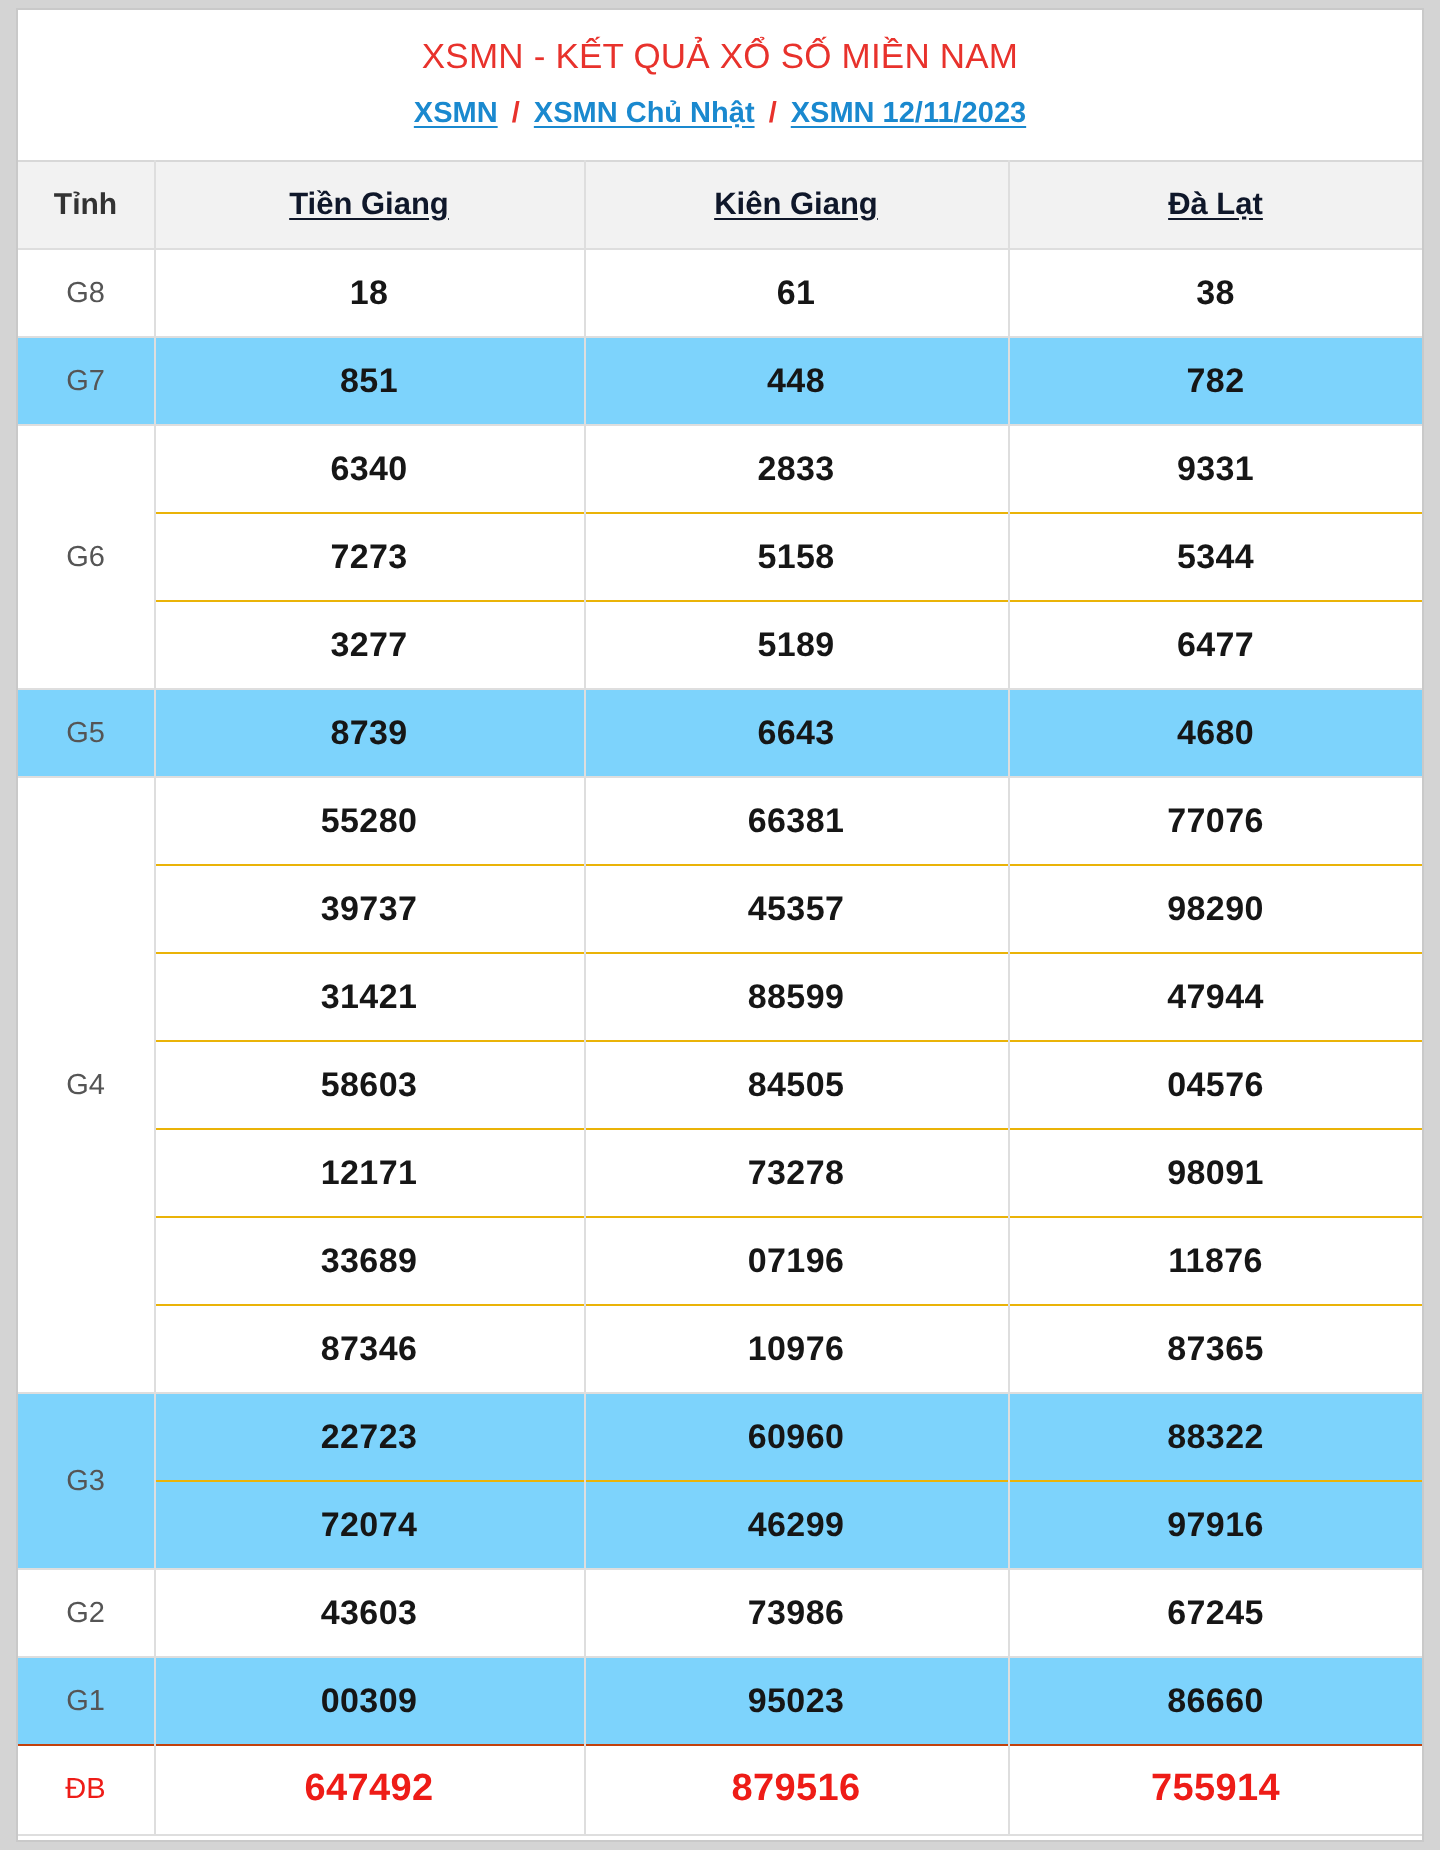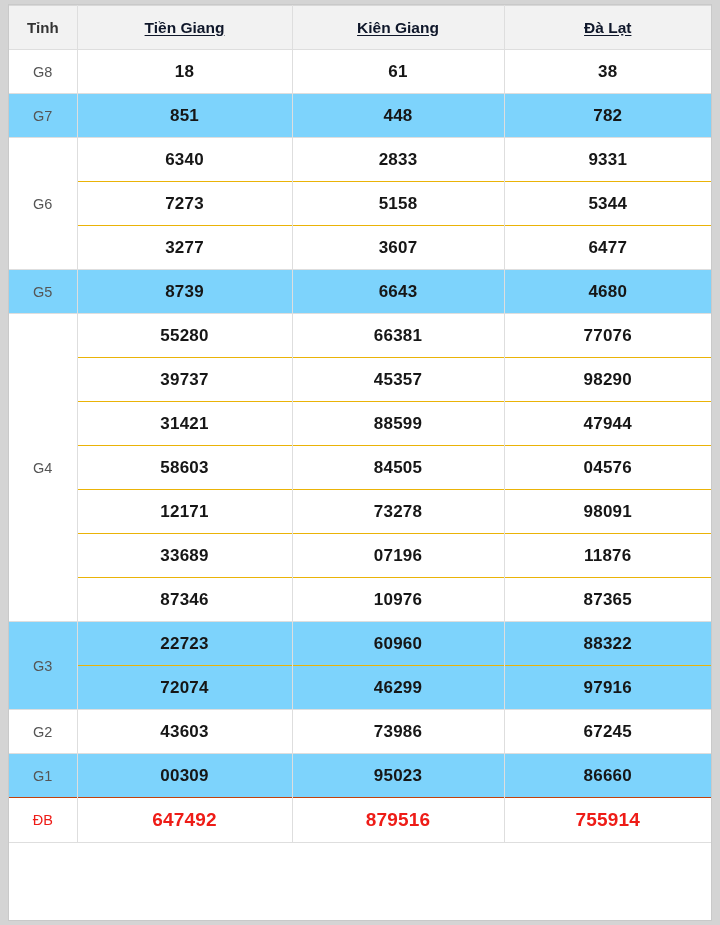"XSMN - KẾT QUẢ XỔ" div.result-header { html: none -> <div> <div>XSMN - KẾT QUẢ XỔ SỐ MIỀN NAM</div> <div> <a>XSMN</a> <span>/</span> <a>XSMN Chủ Nhật</a> <span>/</span> <a>XSMN 12/11/2023</a> </div> </div> }
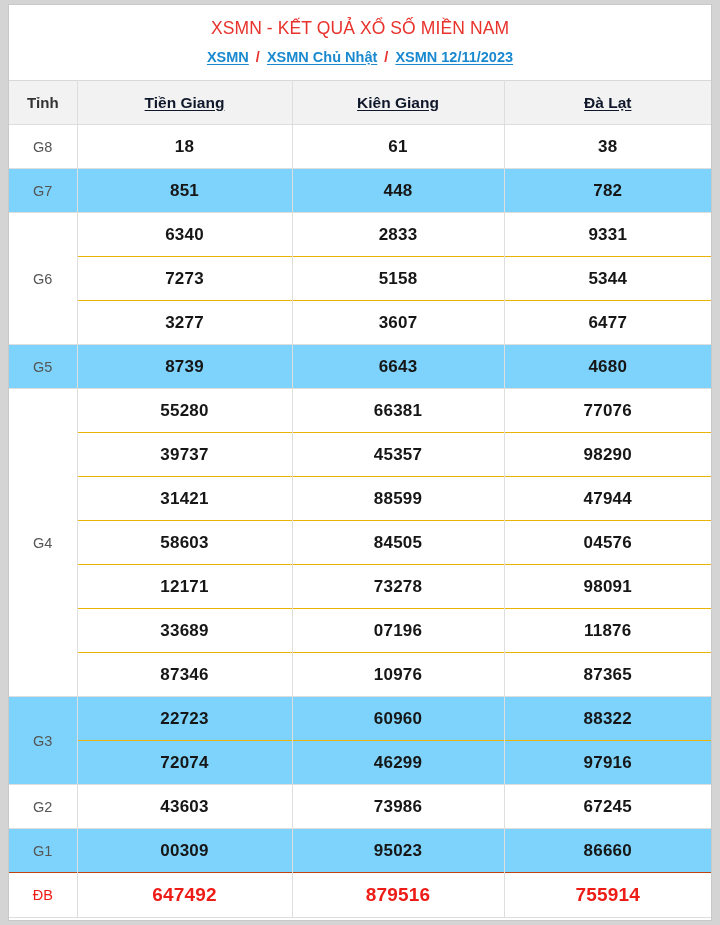"3607" td.num { text: 3607 -> 5189 }
